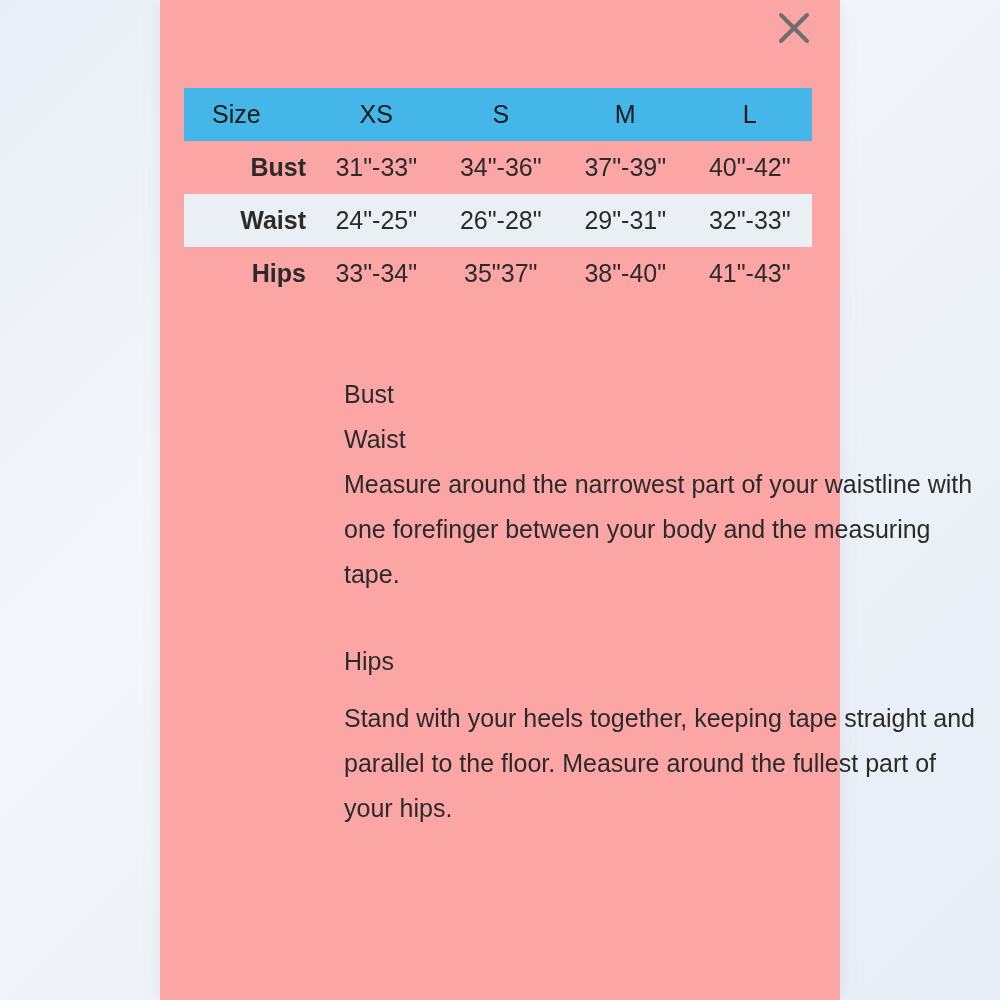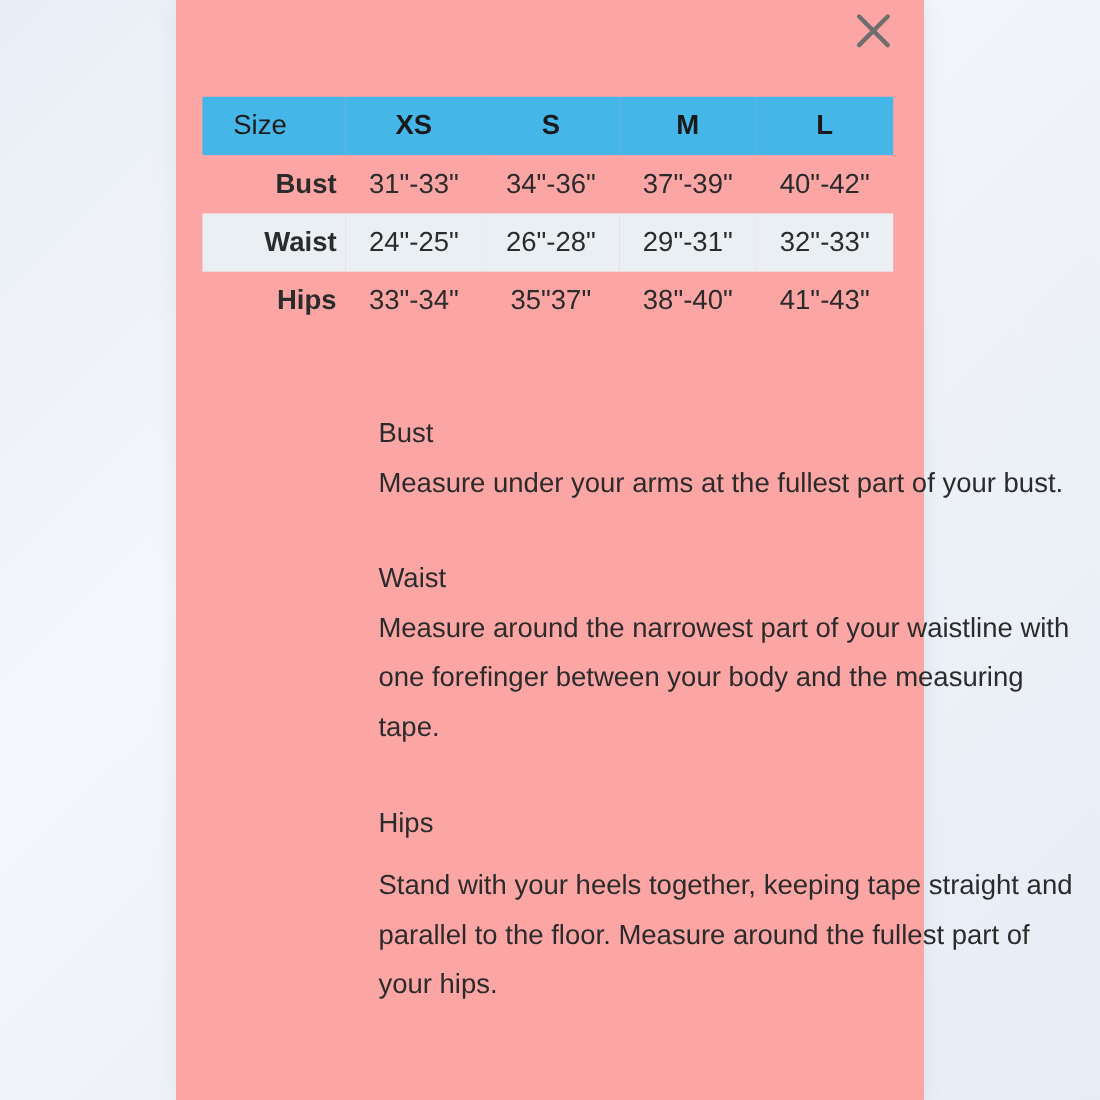"XS" .size-table thead th.hdr-col { font-weight: bold -> normal }
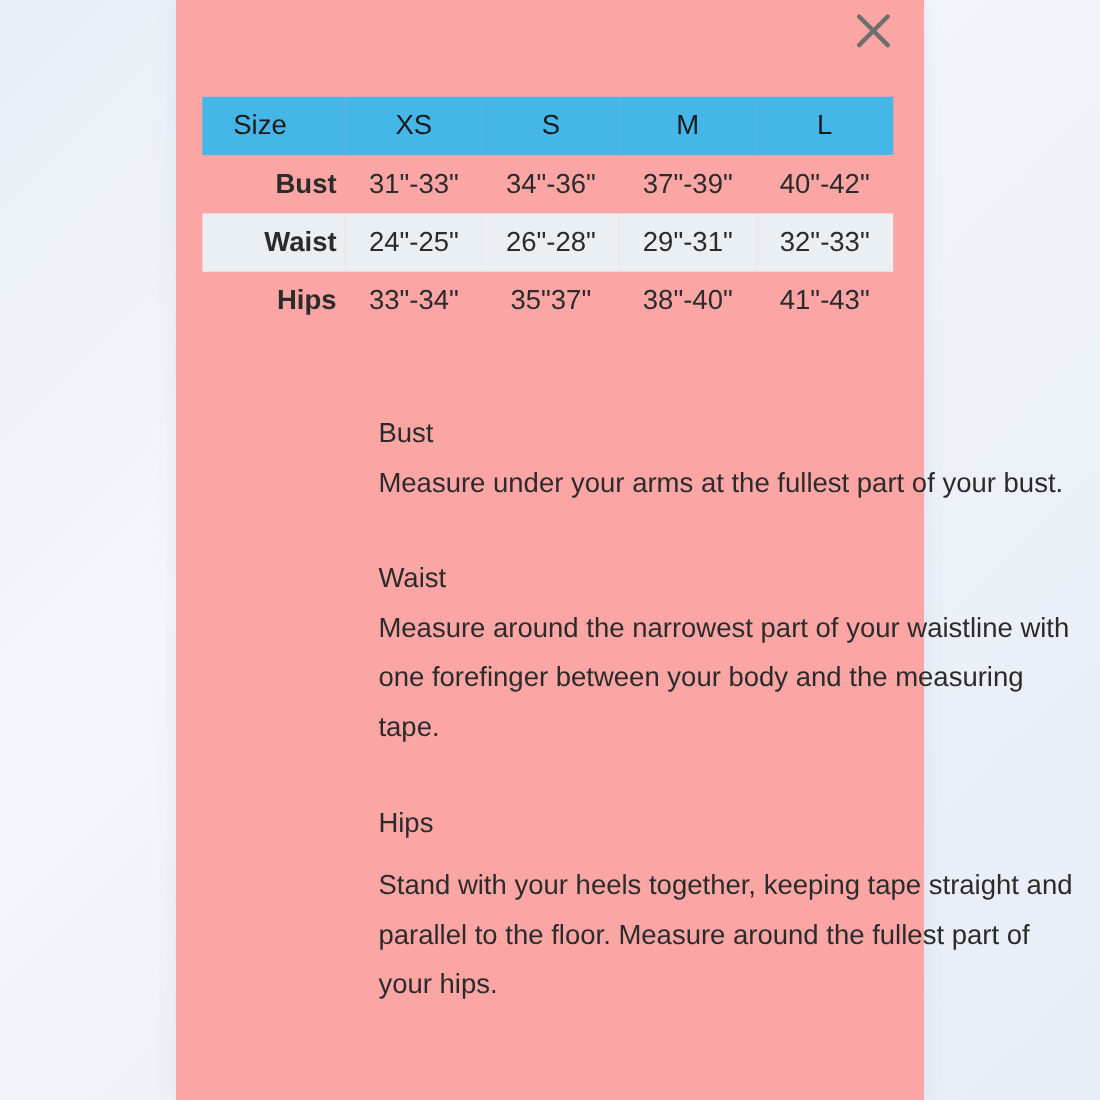"Measure under your arms at" p { html: <p>Measure under your arms at the fullest part of your bust.</p> -> none }
